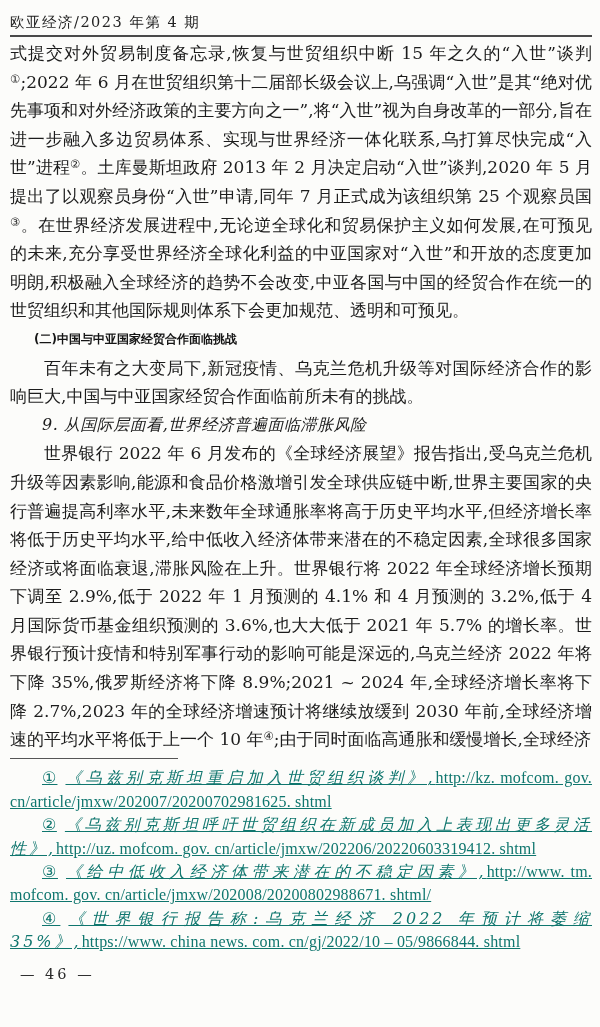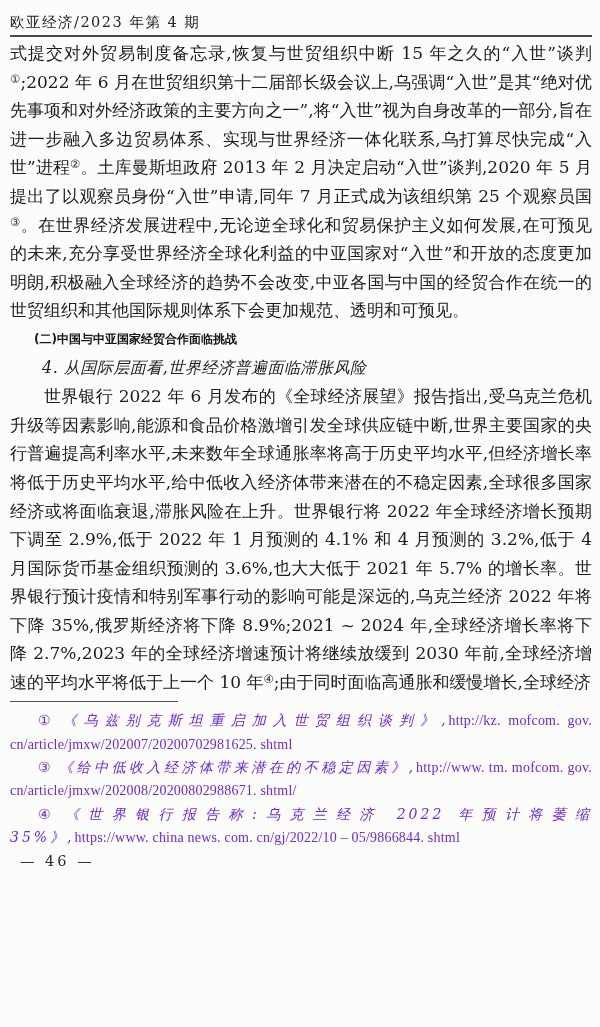"百年未有之大变局下,新冠疫情、乌克兰危机升级等对国际经济合作的影响巨大,中国与中" p.para { html: none -> <p>百年未有之大变局下,新冠疫情、乌克兰危机升级等对国际经济合作的影响巨大,中国与中亚国家经贸合作面临前所未有的挑战。</p> }
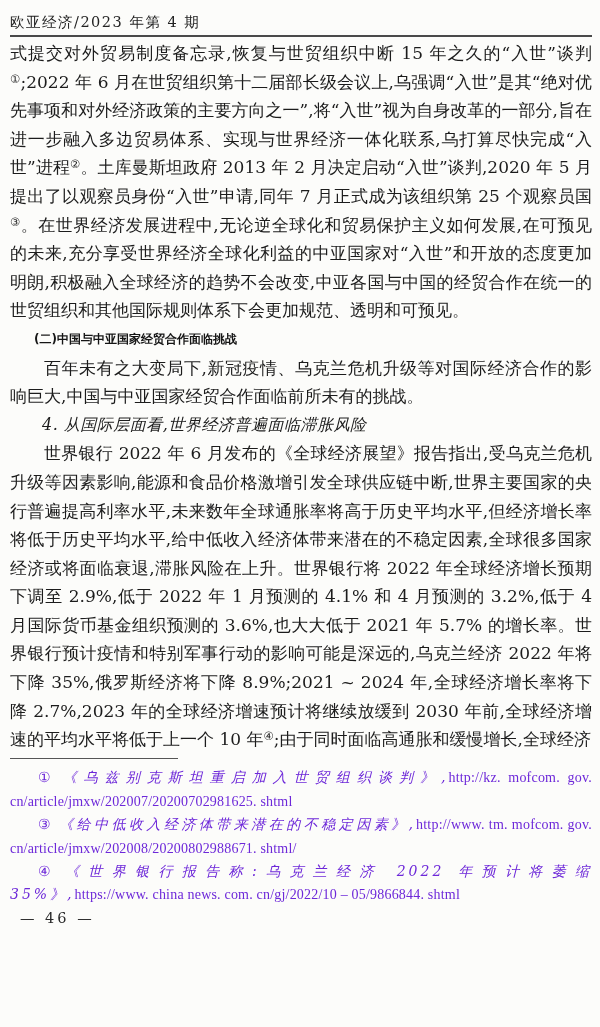"4. 从国际层面看,世界经济普遍面临滞胀风险" h4.sub-heading { text: 4 -> 9 }
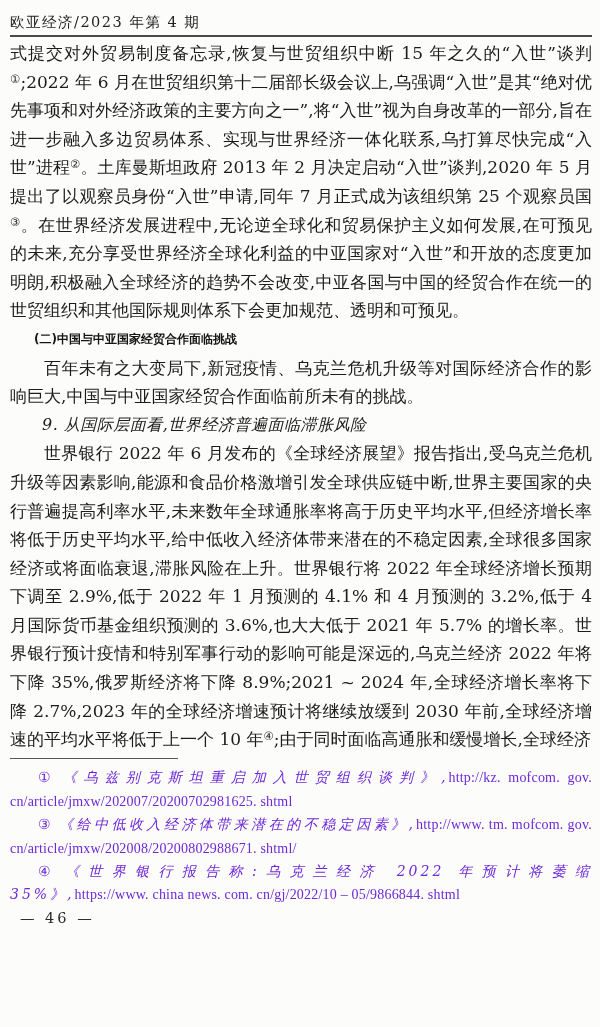"① 《乌兹别克斯坦重启加入世贸组织谈判》,http://kz. mofcom." .footnote { color: #6d28d9 -> #0f766e; font-size: 14px -> 16px; text-decoration: none -> underline }
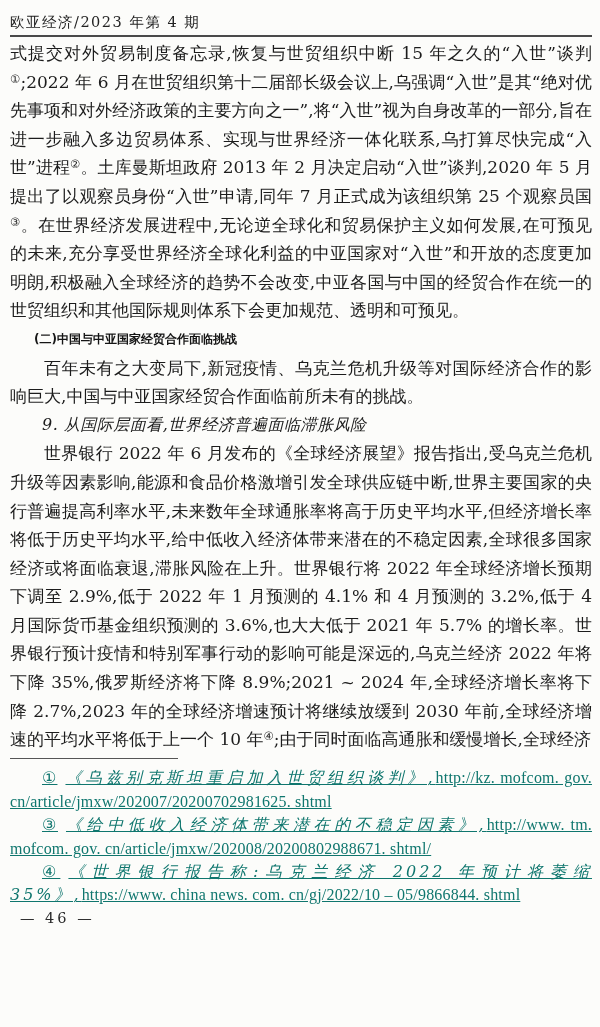"② 《乌兹别克斯坦呼吁世贸组织在新成员加入上表现出更多灵活性》,http://uz." p.footnote { html: none -> <p><span>②</span><span>《乌兹别克斯坦呼吁世贸组织在新成员加入上表现出更多灵活性》,</span><span>http://uz. mofcom. gov. cn/article/jmxw/202206/20220603319412. shtml</span></p> }
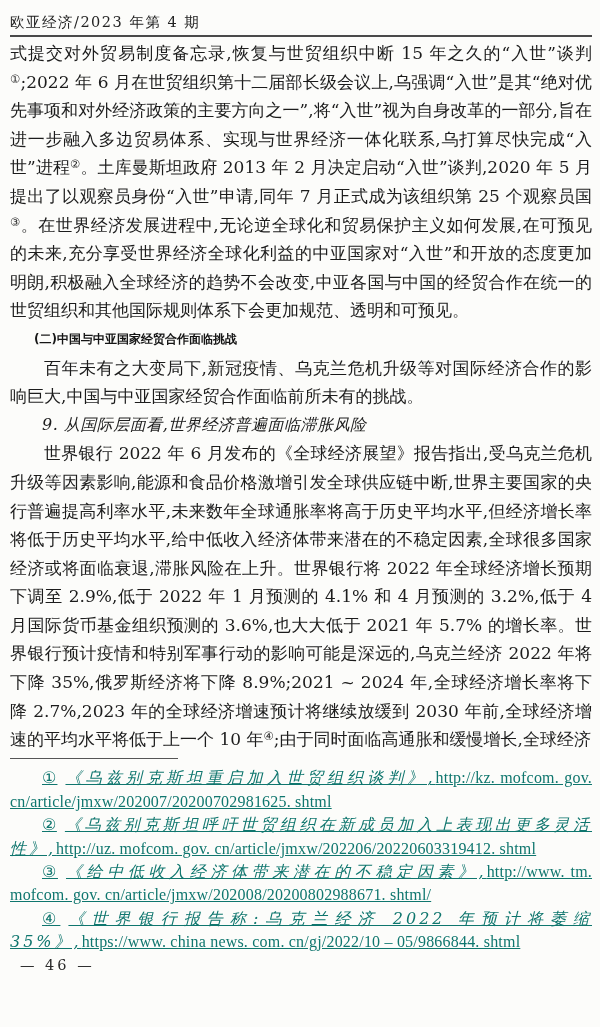"— 46 —" .page-number { margin-top: 3px -> 12px }
